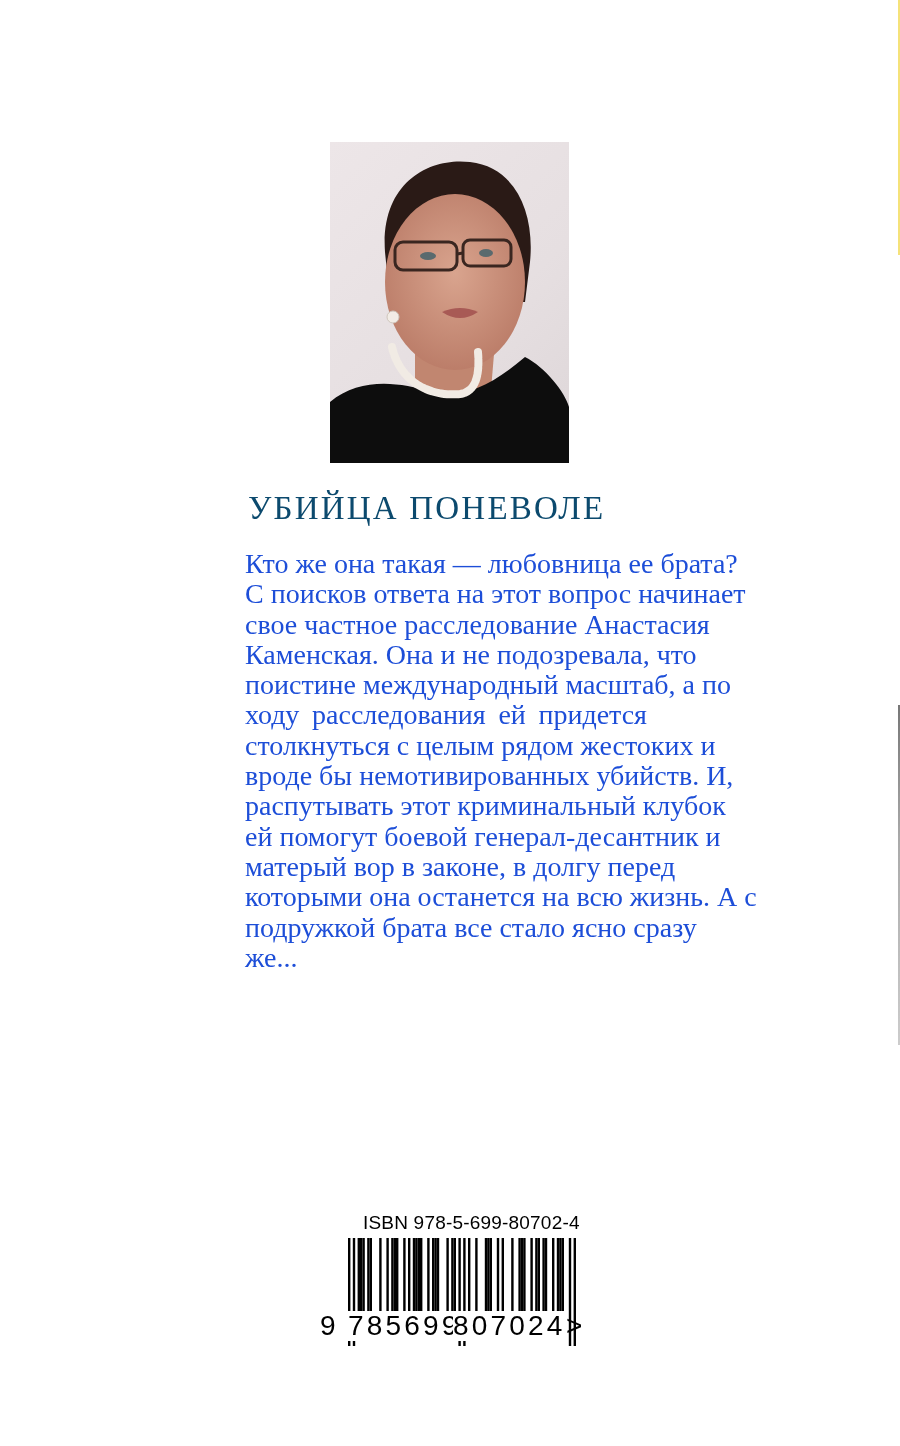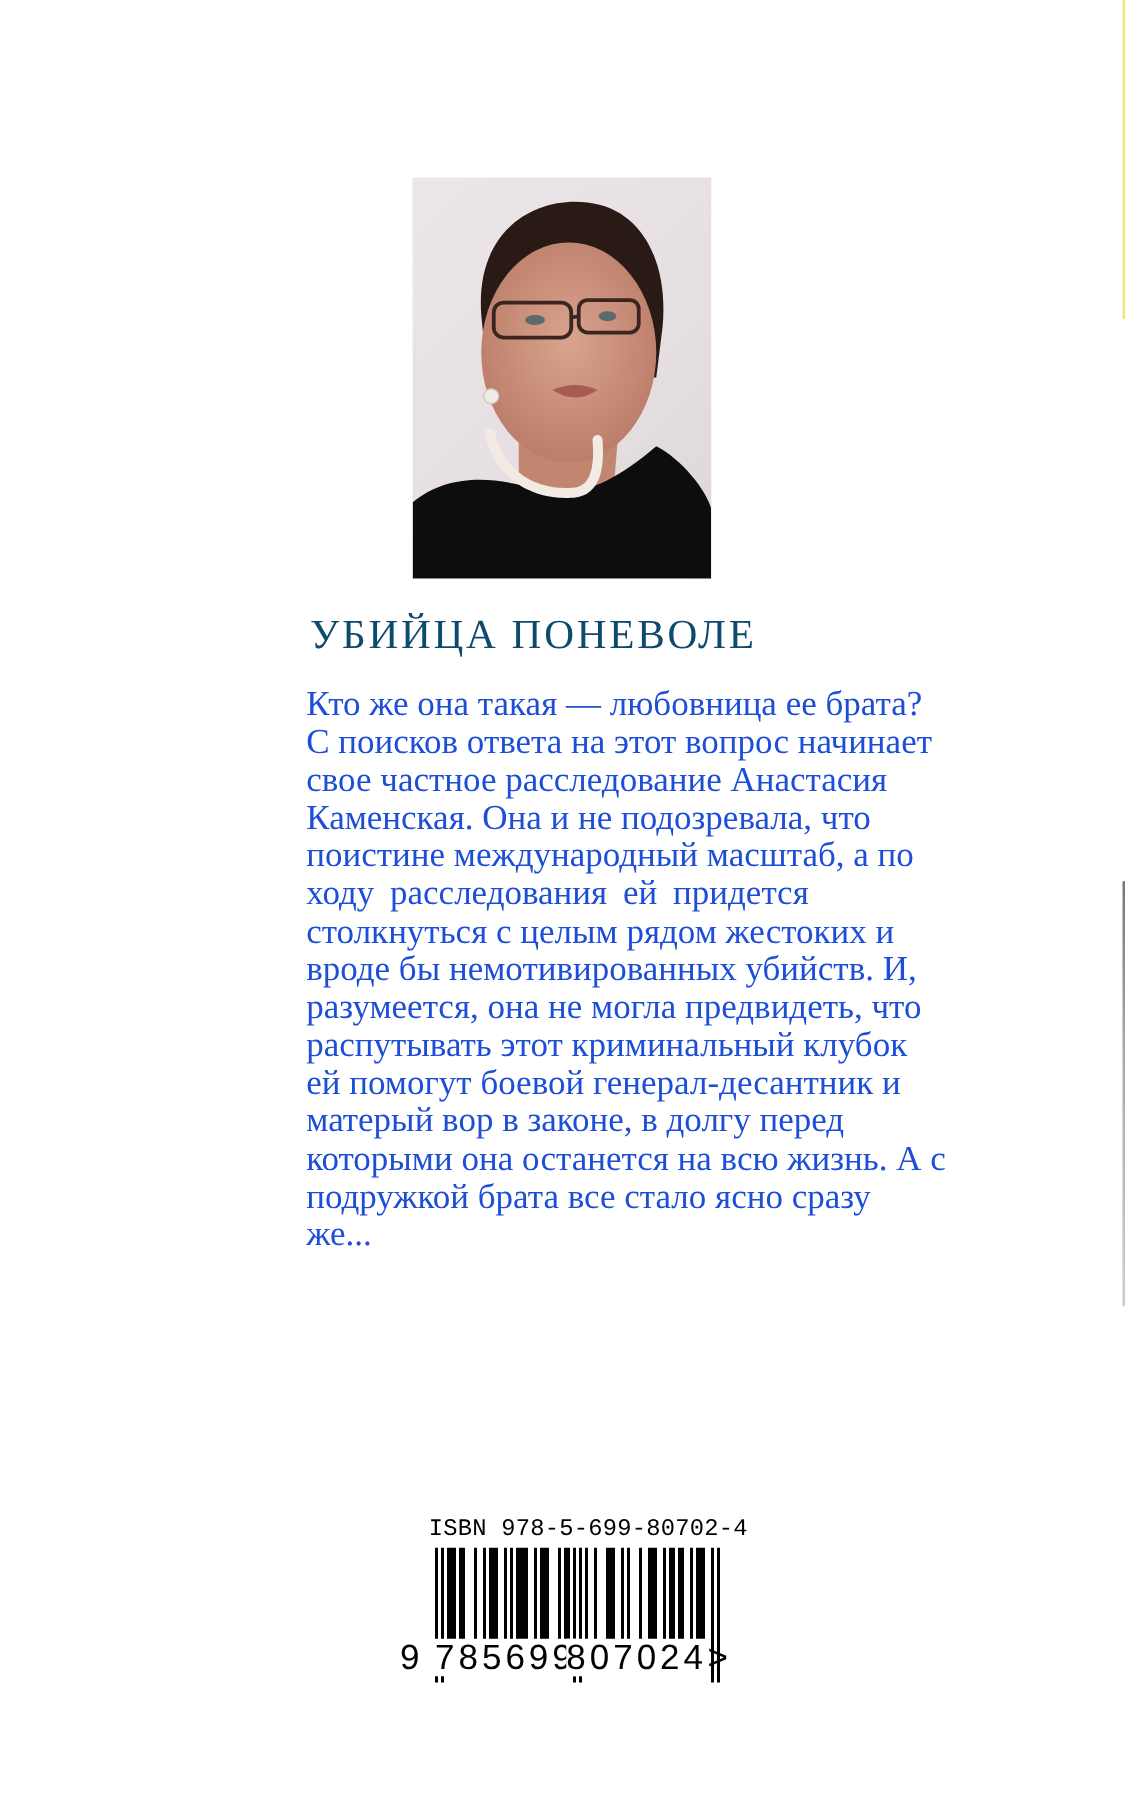"разумеется, она не могла предвидеть," span.line { html: <span>разумеется, она не могла предвидеть, что</span> -> none }
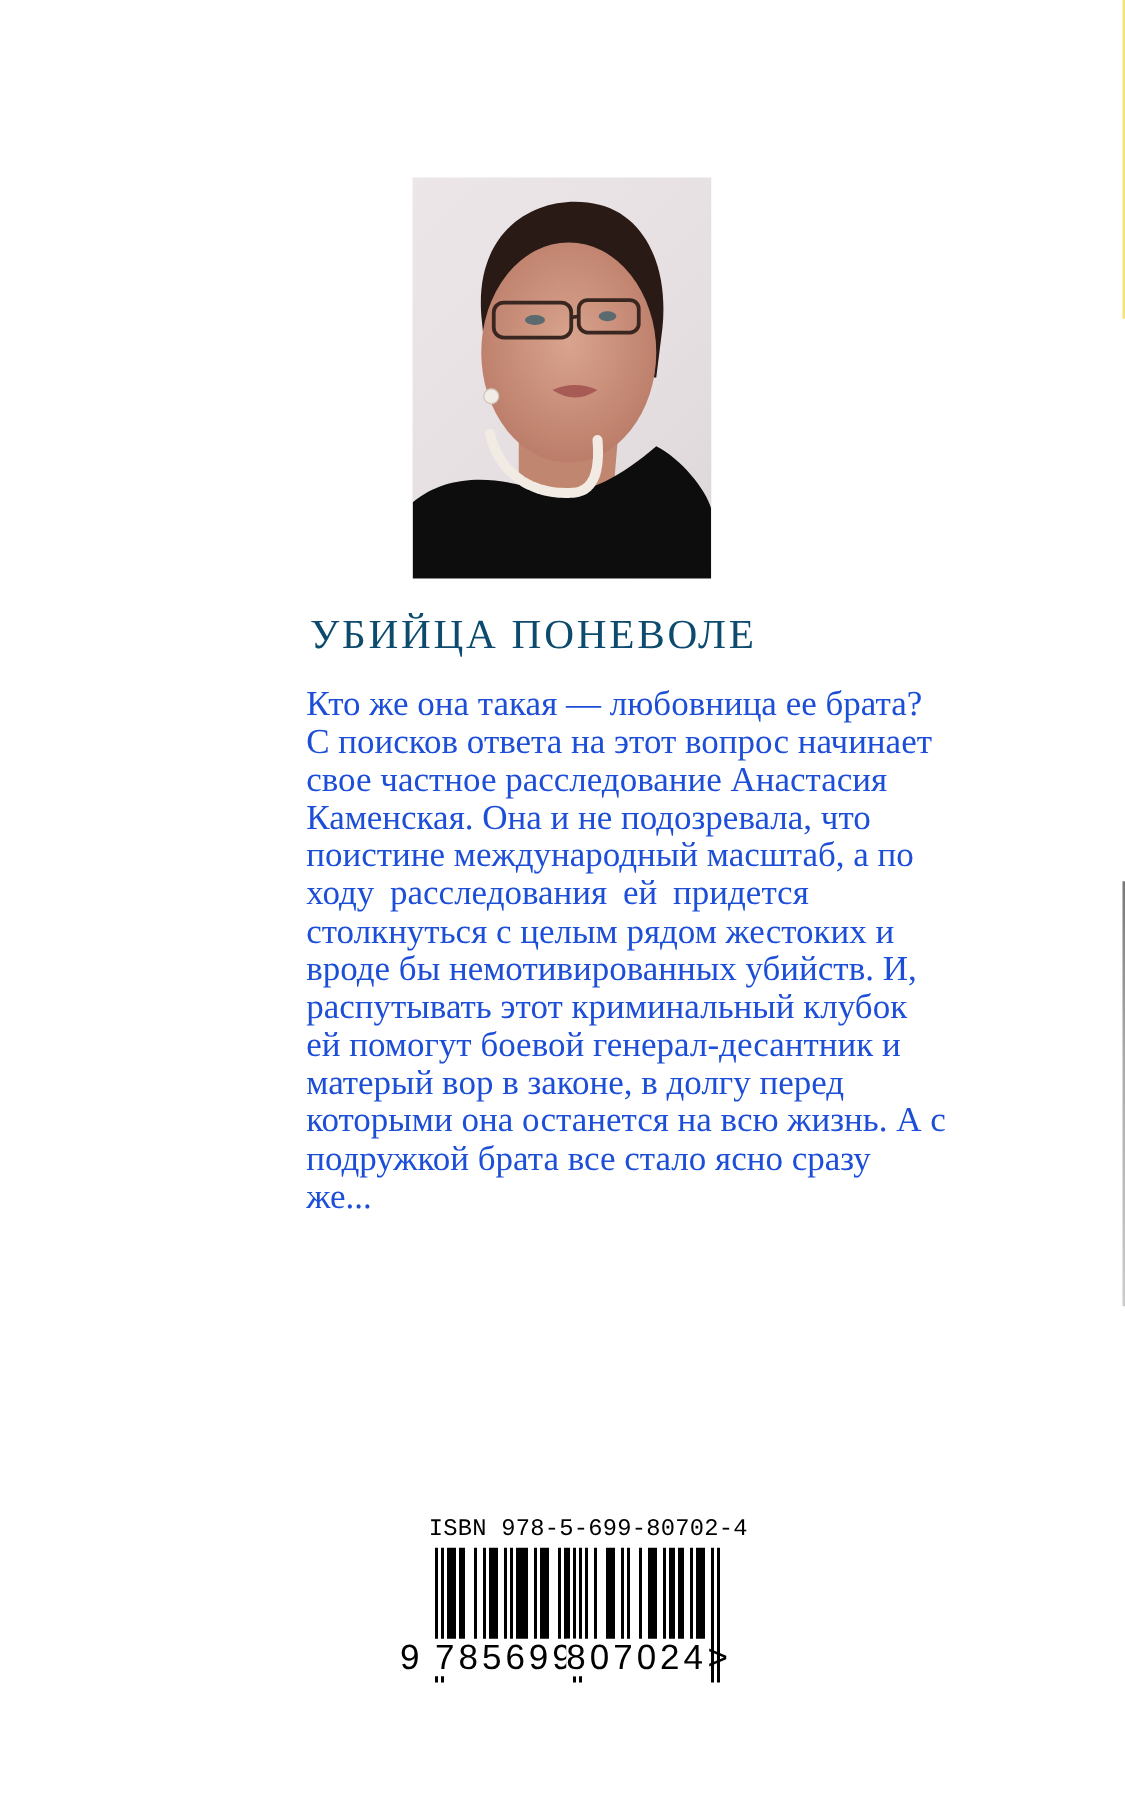"ISBN 978-5-699-80702-4" .isbn-label { font-family: Liberation Mono, monospace -> Liberation Sans, sans-serif; left: 343px -> 363px }
